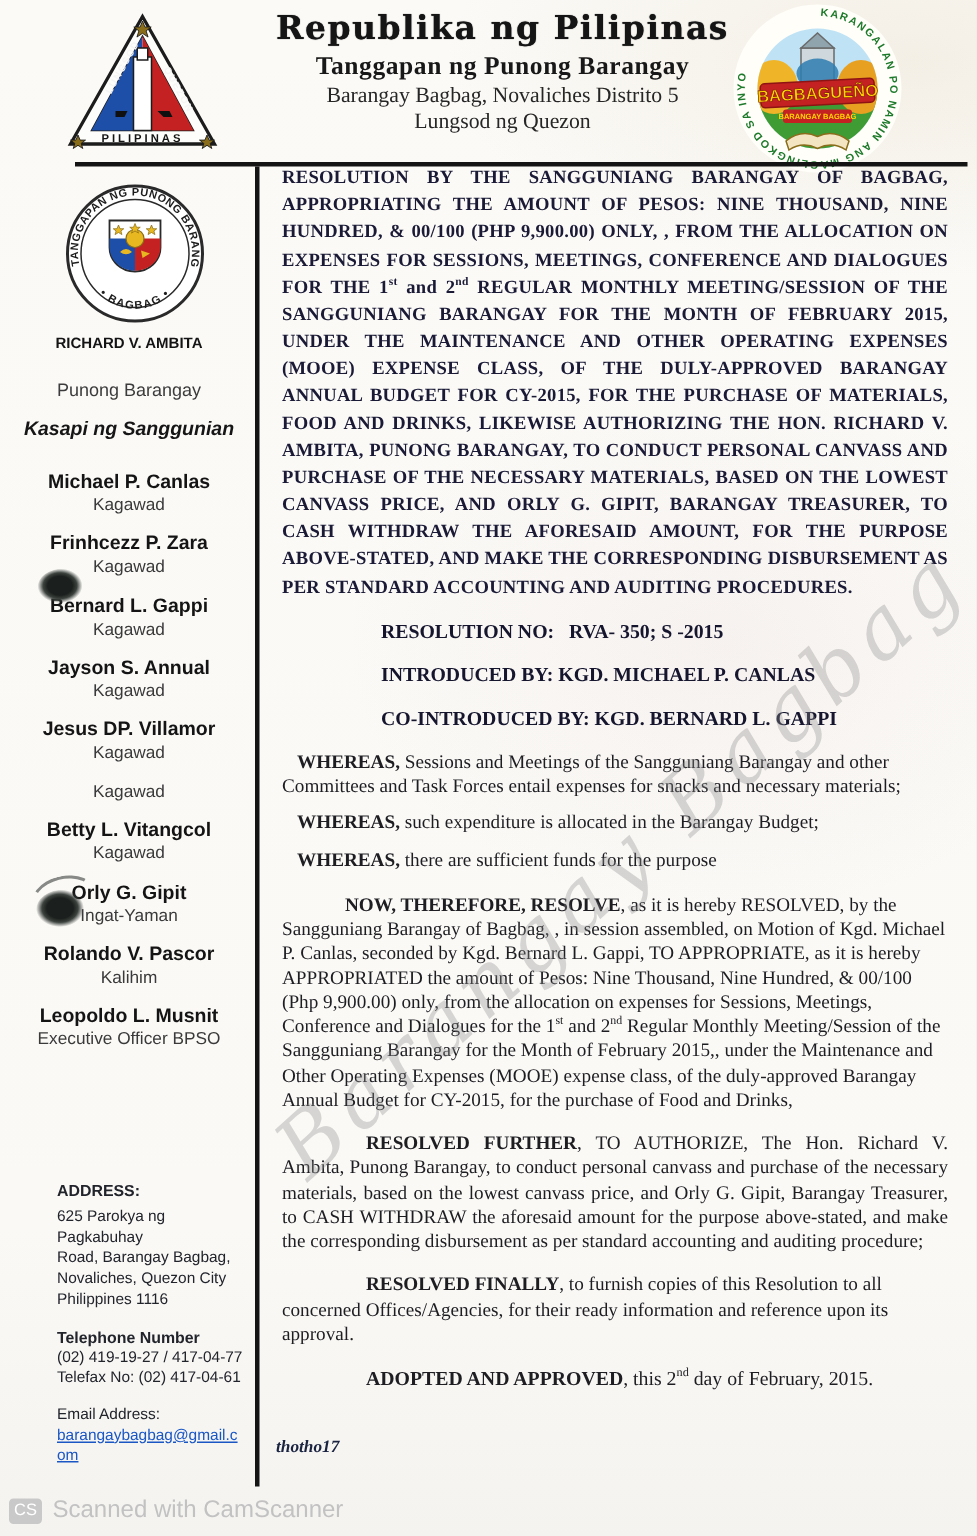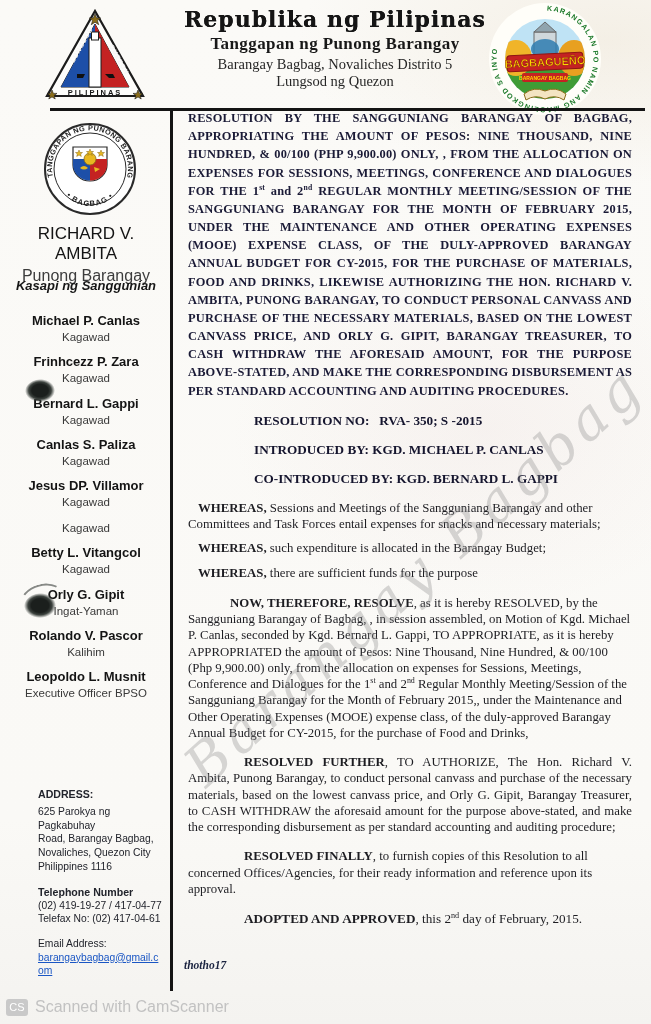"RICHARD V. AMBITA" .sb-head-name { font-size: 17px -> 10px; font-weight: normal -> bold }
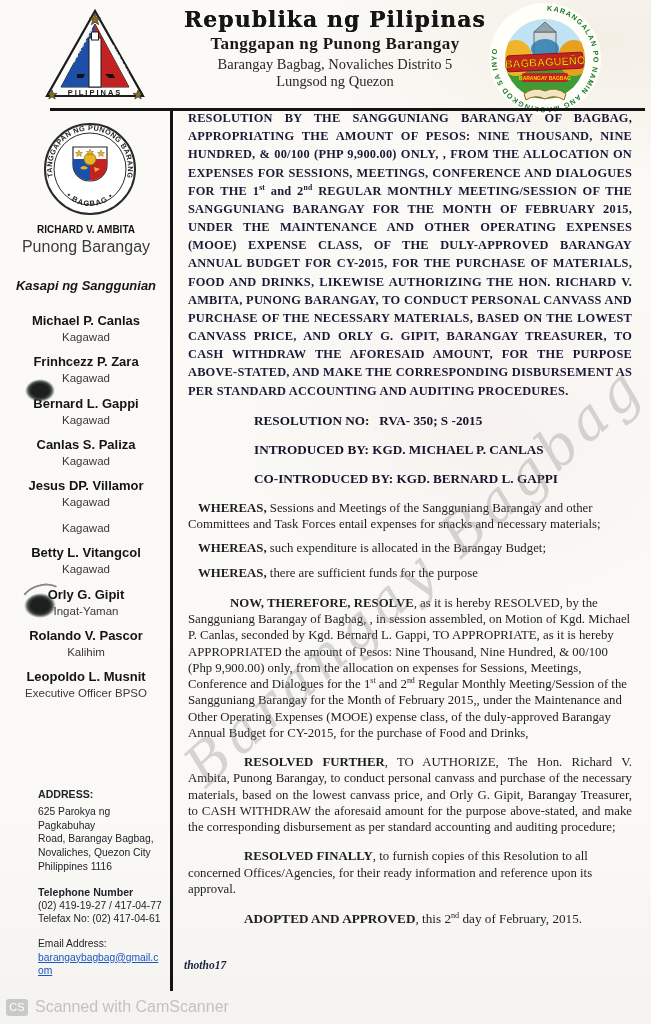"Punong Barangay" .sb-head-role { font-size: 16px -> 12px; margin-top: 3px -> 18px }
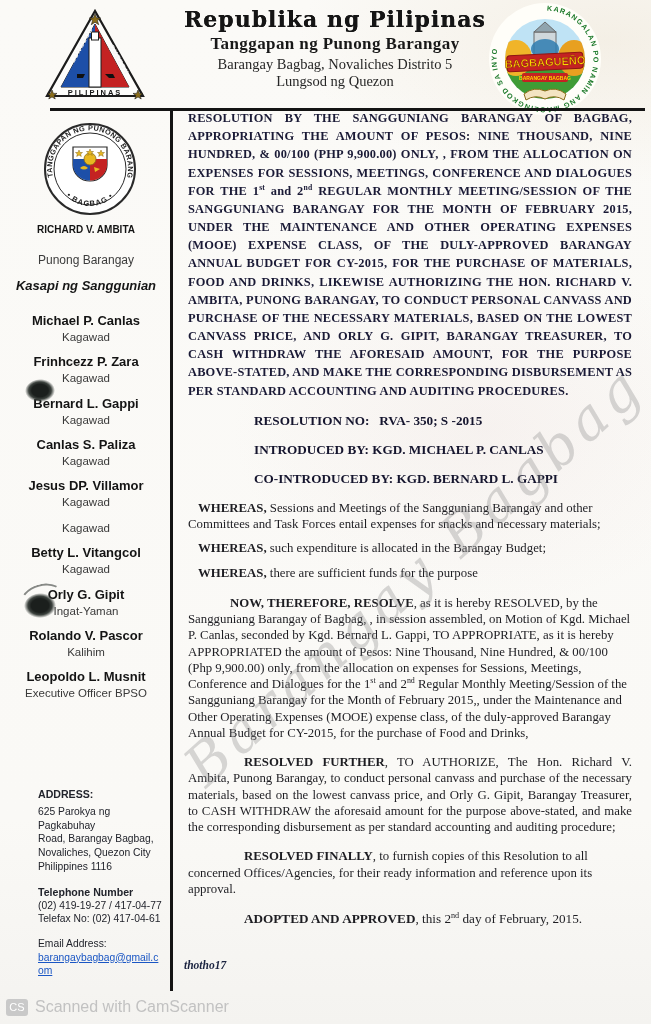"Canlas S. Paliza" div.sb-name { text: Canlas S. Paliza -> Jayson S. Annual }
